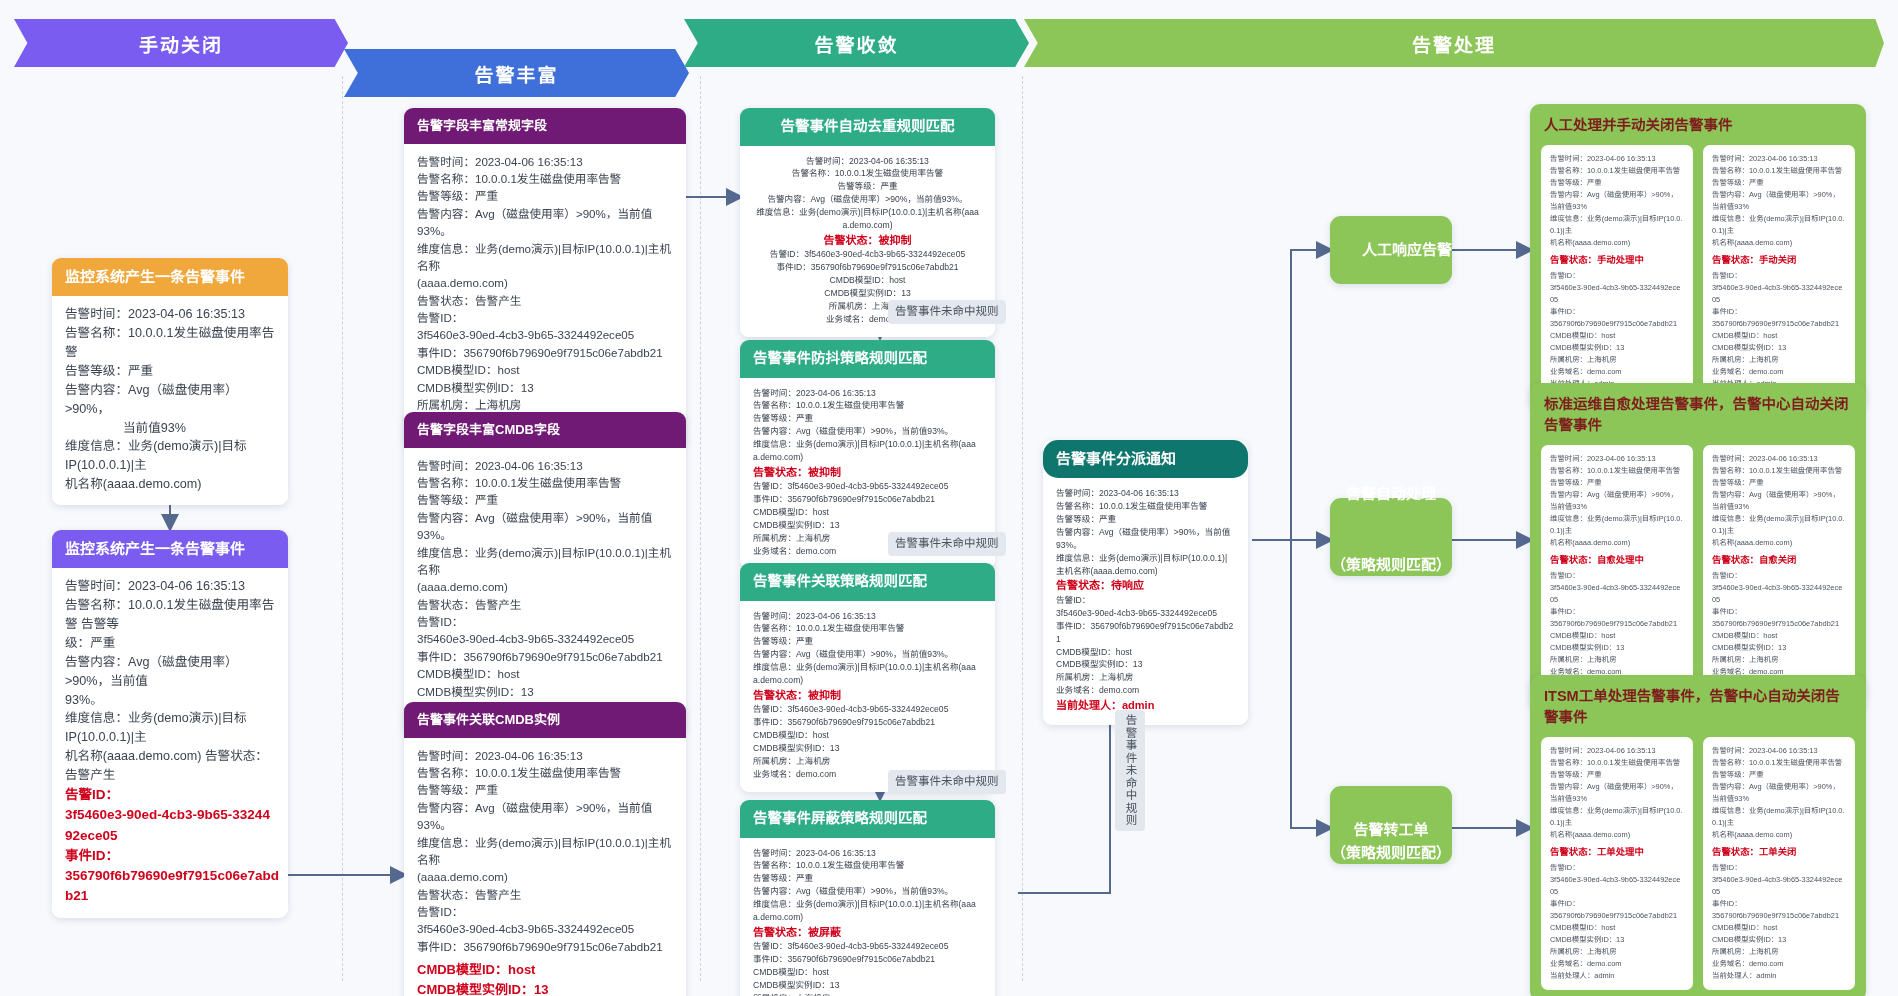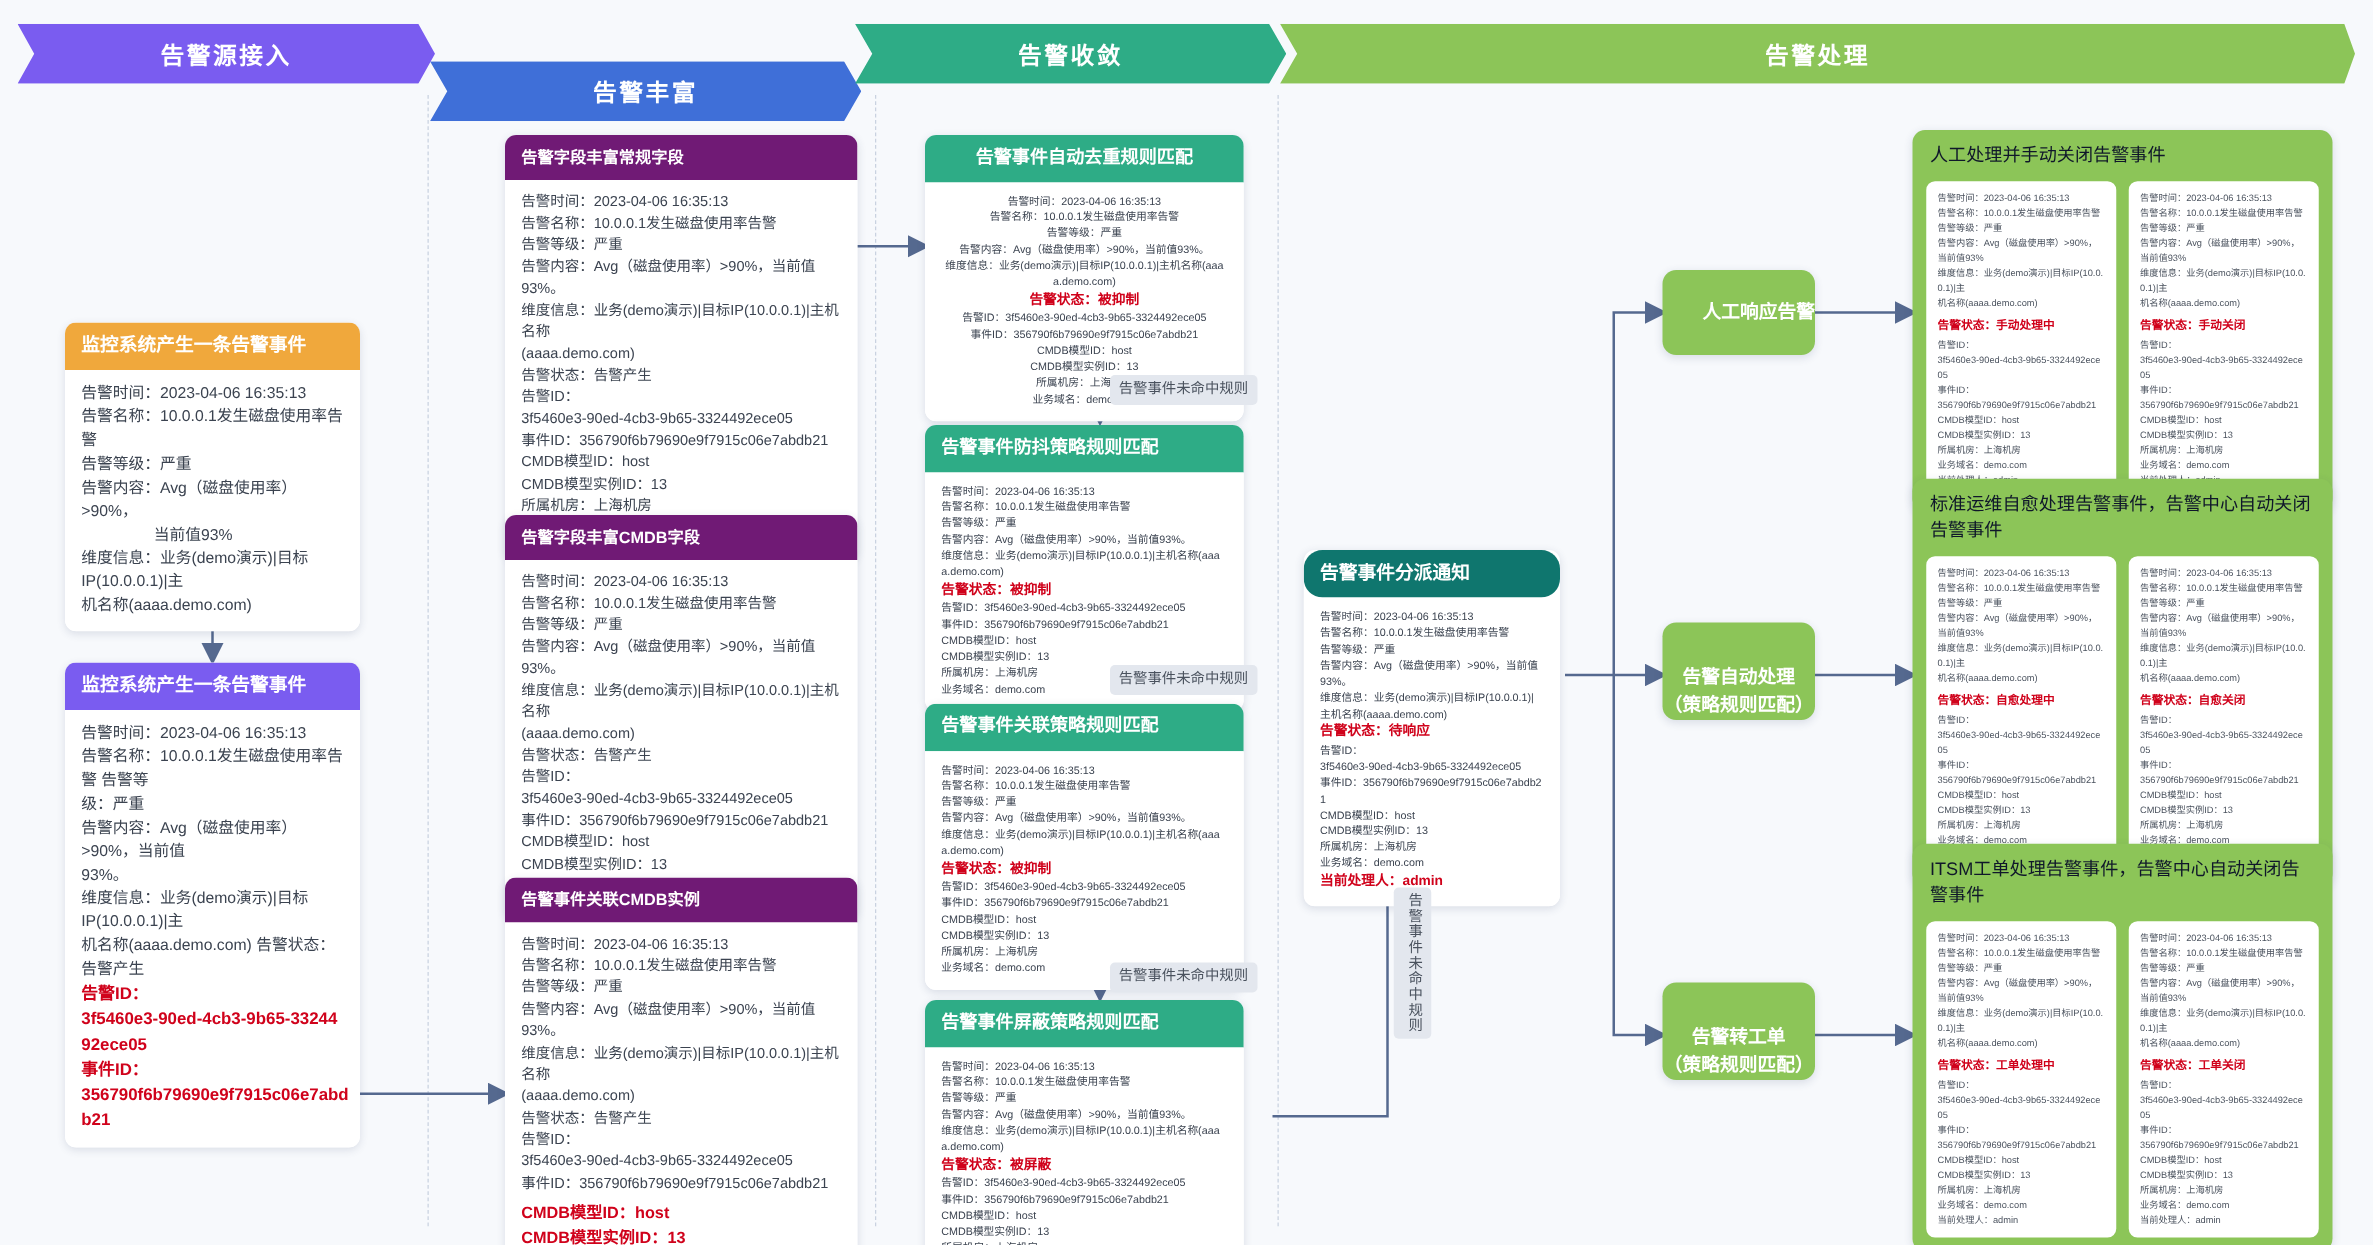"告警源接入" span { text: 告警源接入 -> 手动关闭 }
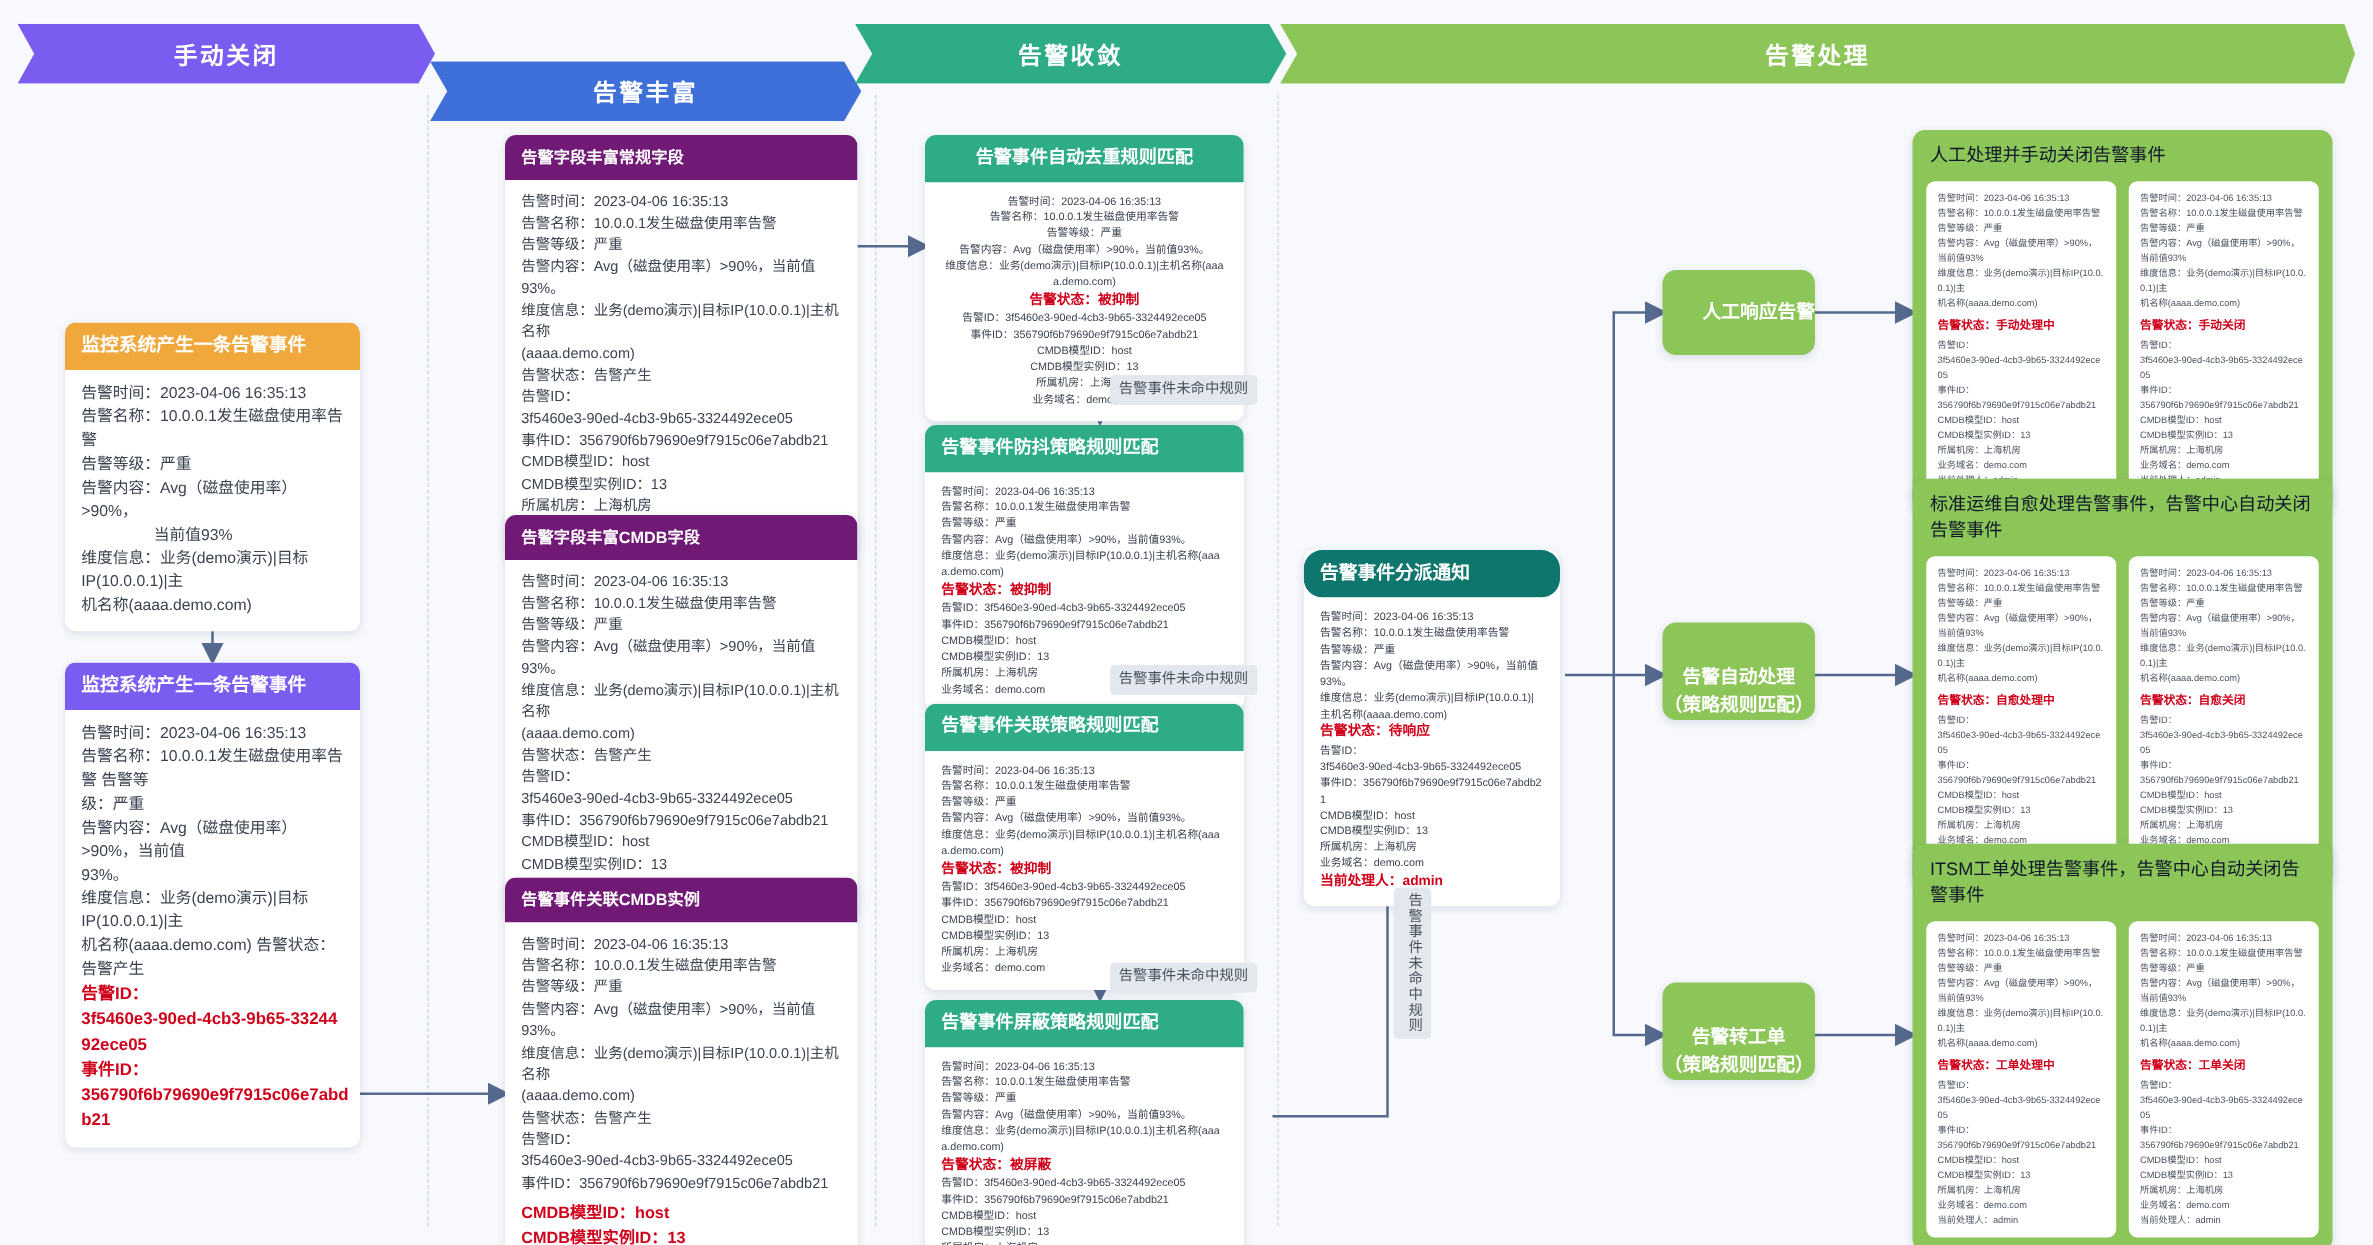"人工处理并手动关闭告警事件" .outcome .otitle { color: #0f172a -> #7f1d1d; font-weight: normal -> bold }
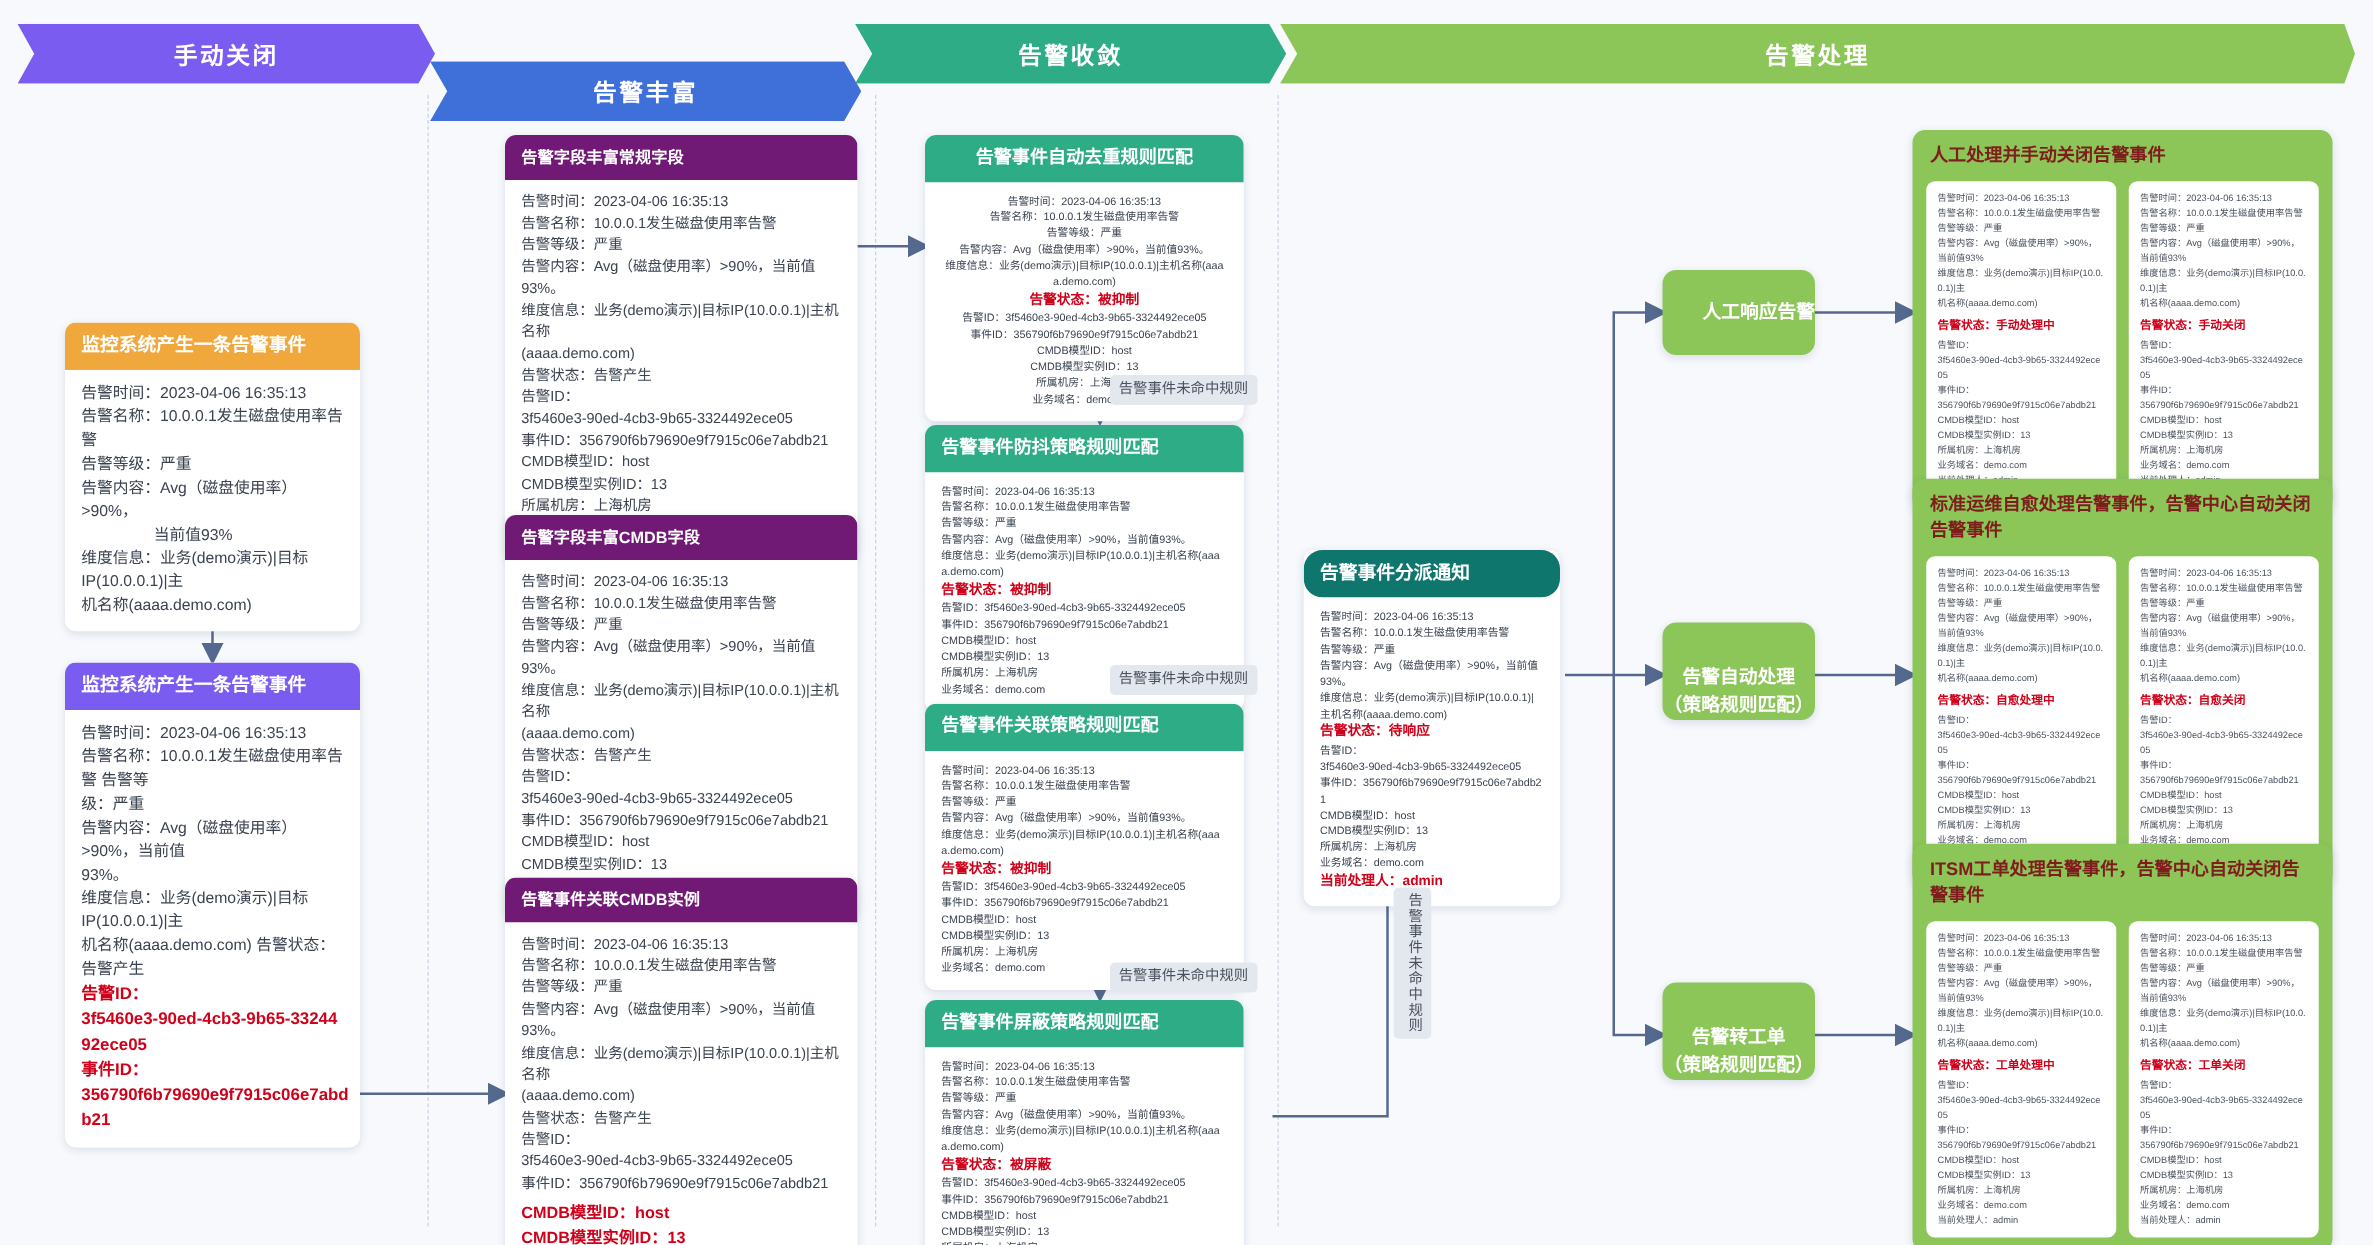"告警自动处理" div.procbox { gap: none -> 48px }
